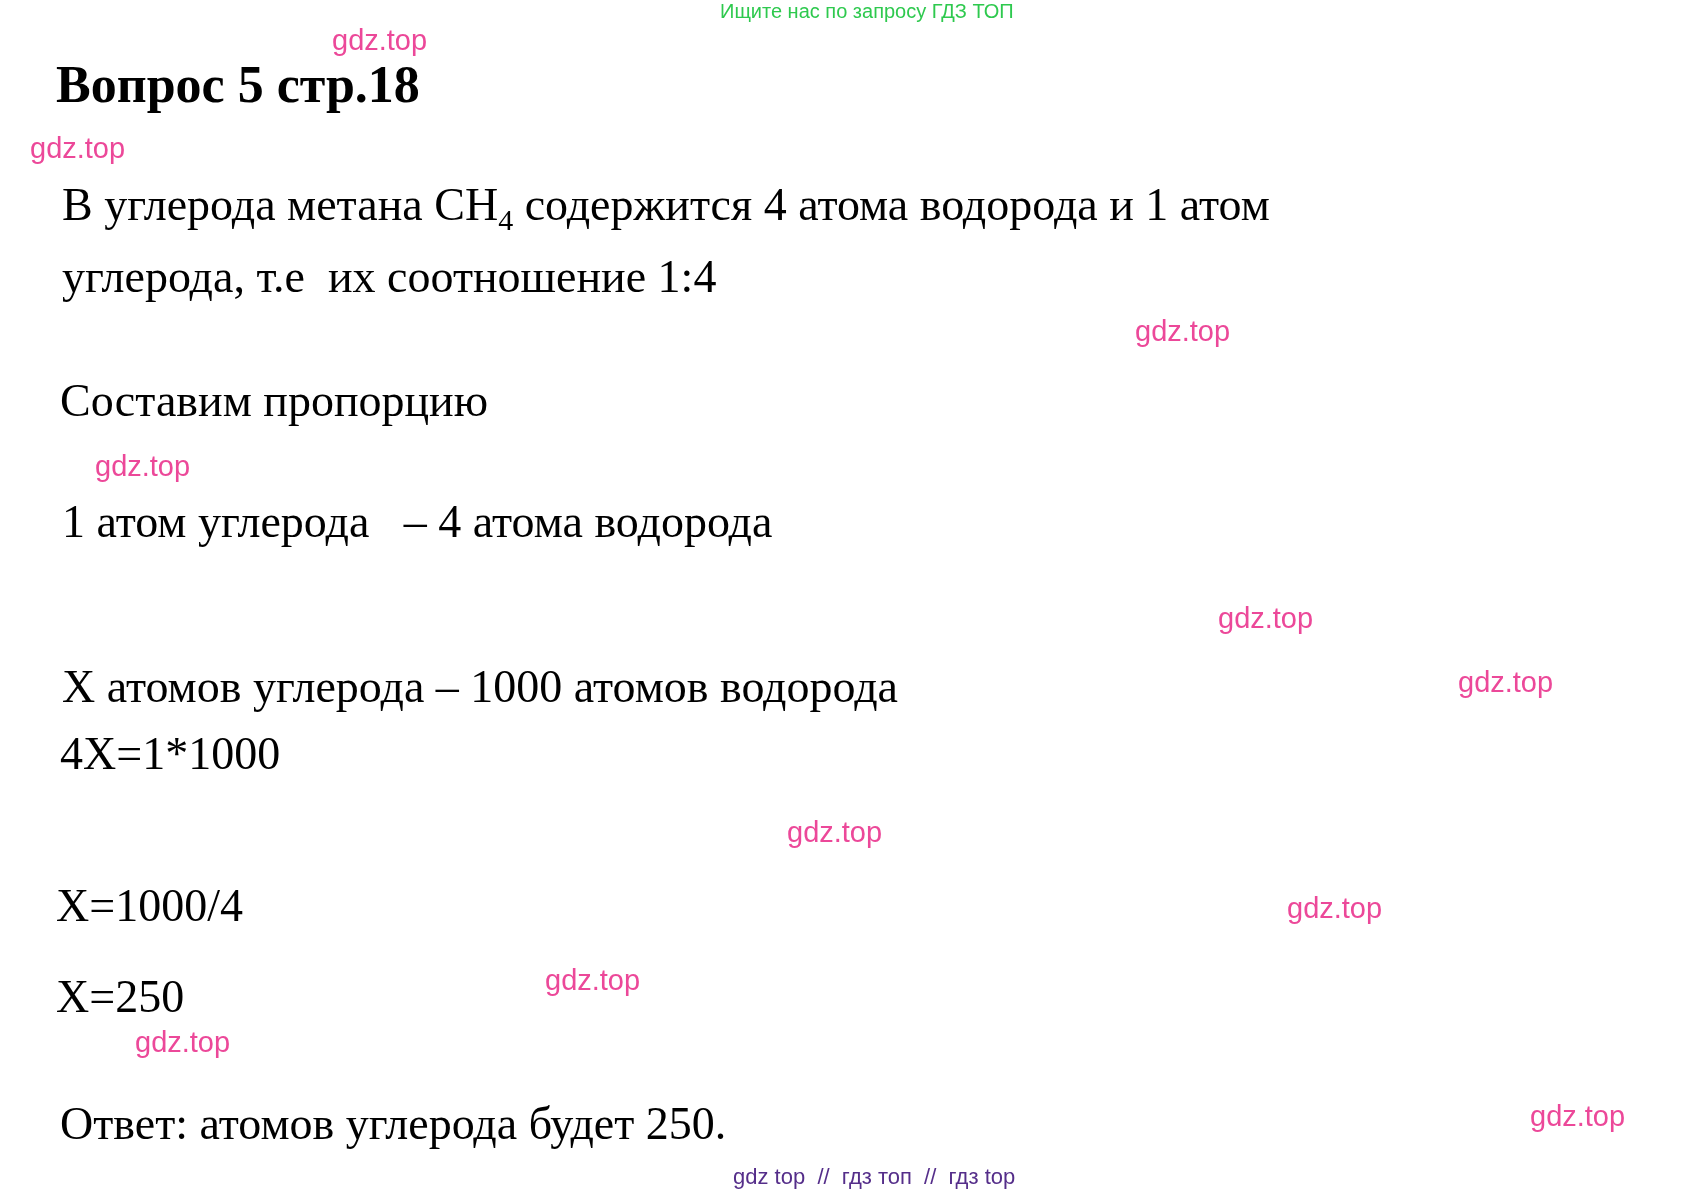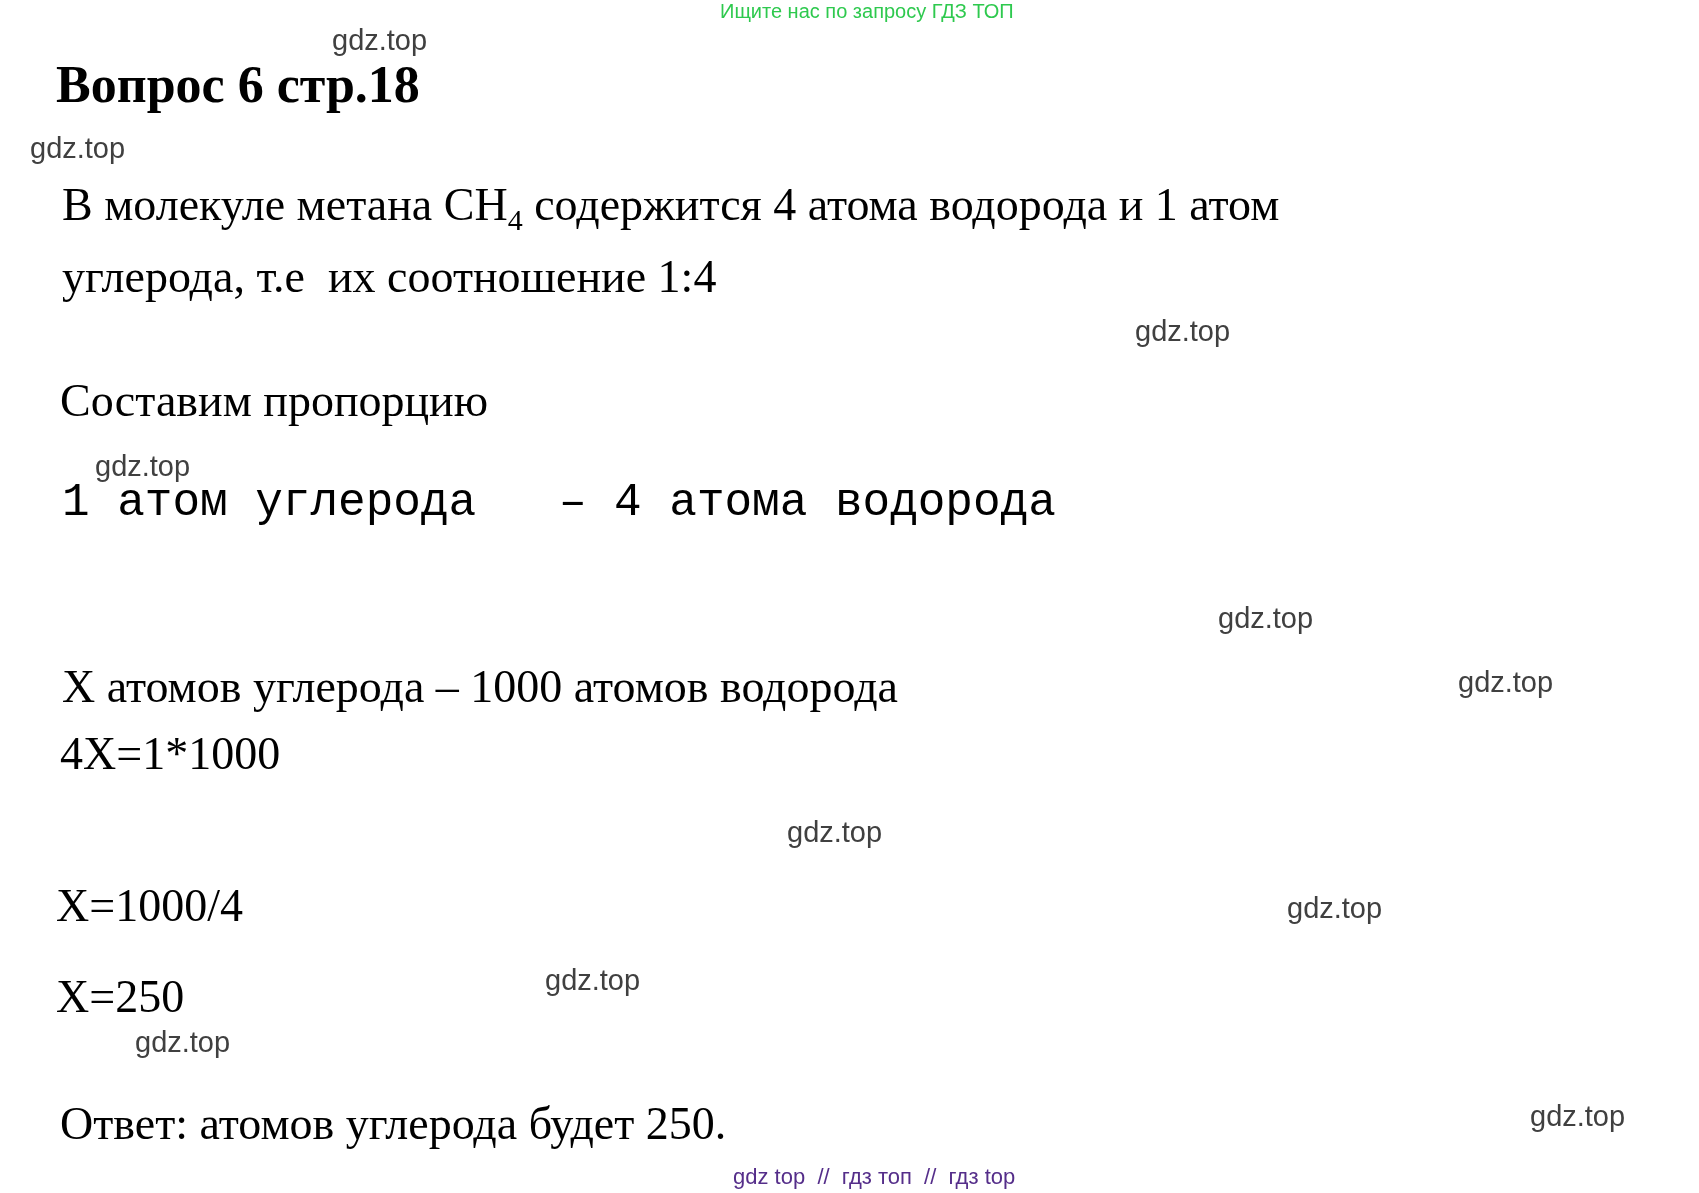"gdz.top" .wm { color: #404040 -> #ec4899 }
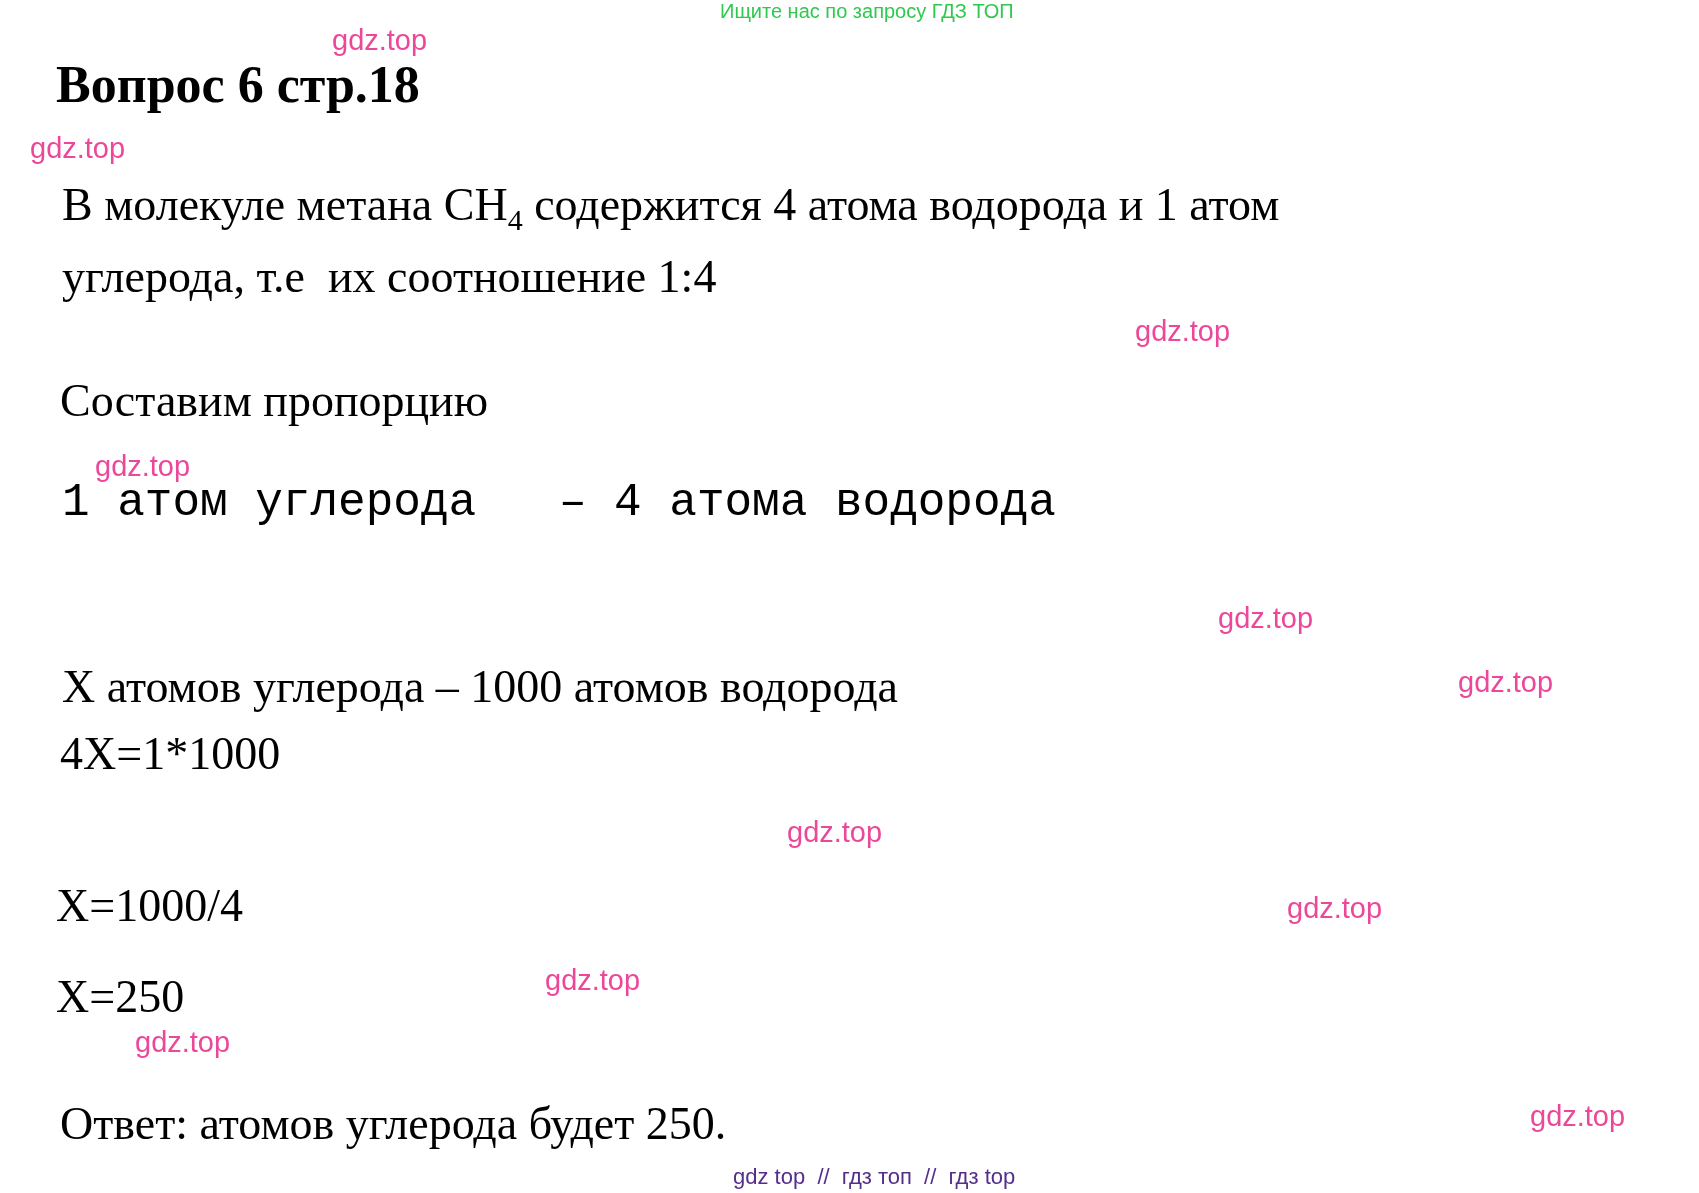"Вопрос 6 стр.18" div.bodyline { text: 6 -> 5 }
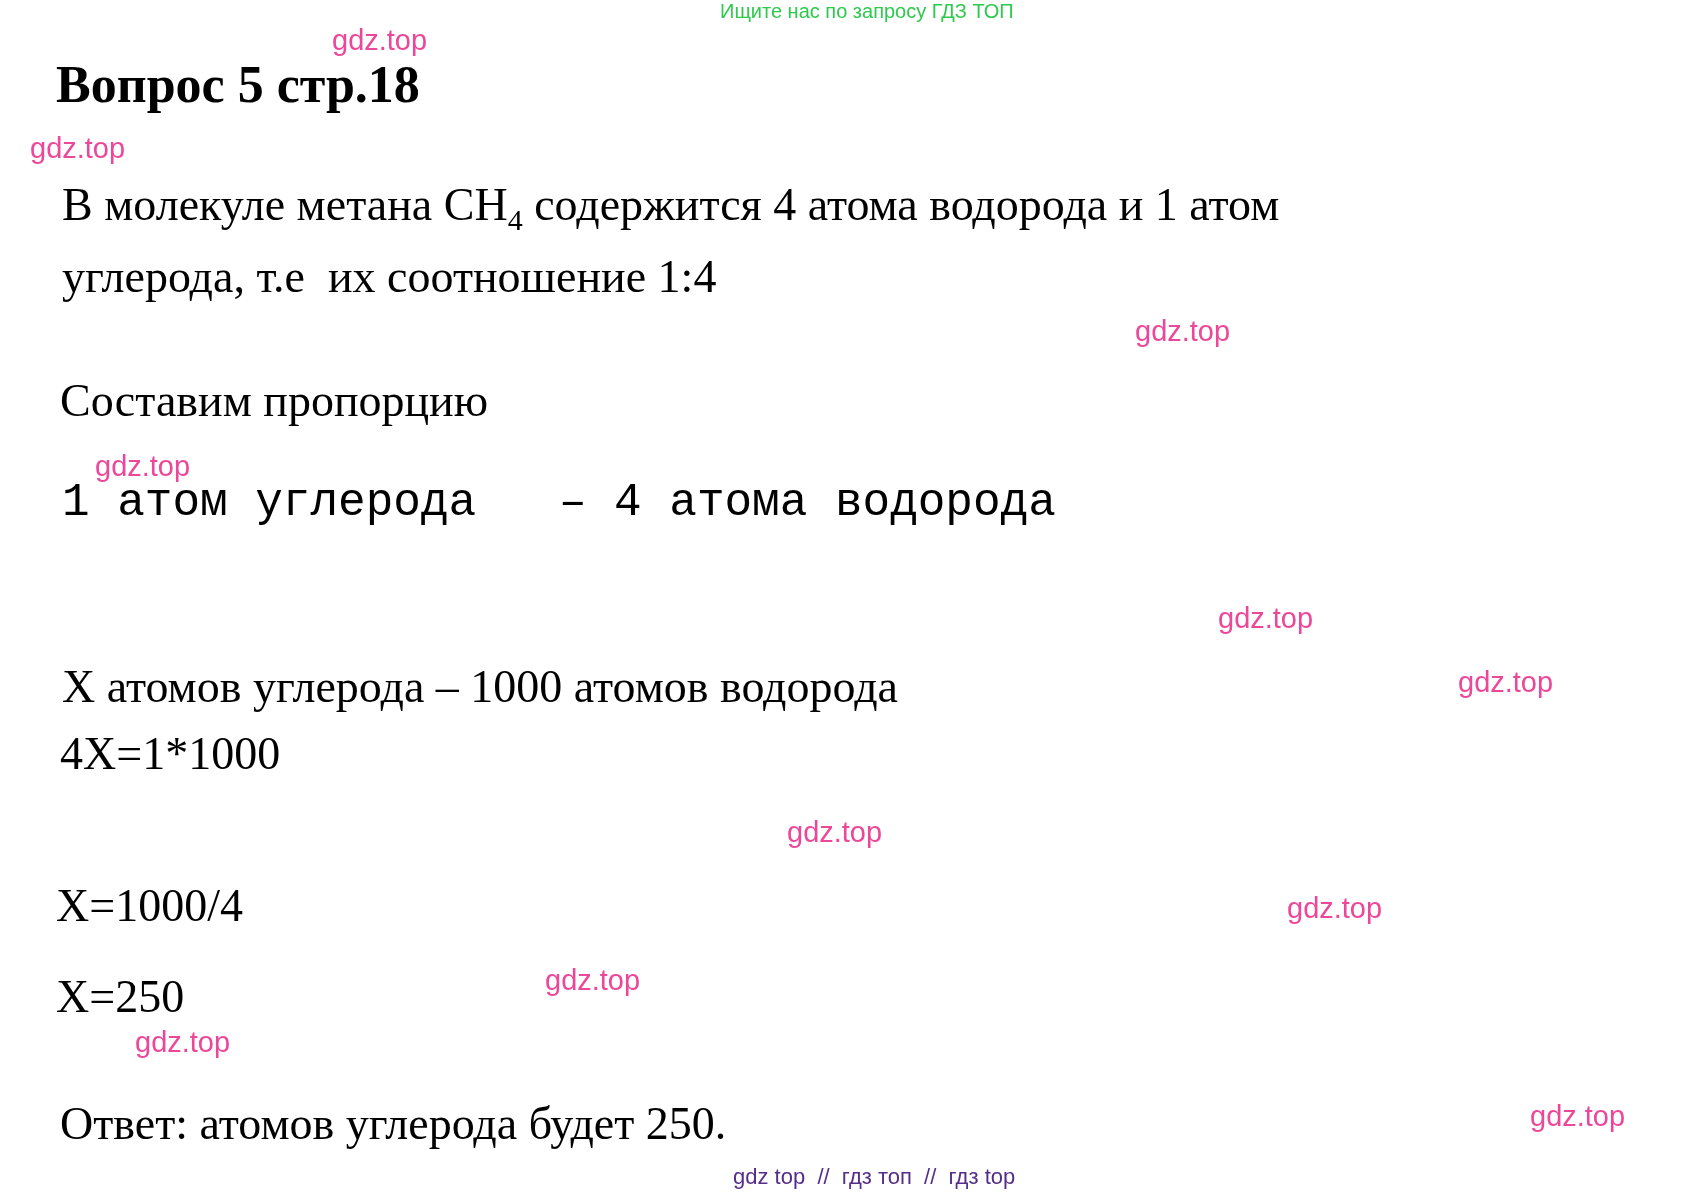"В молекуле метана CH" span { text: молекуле -> углерода }
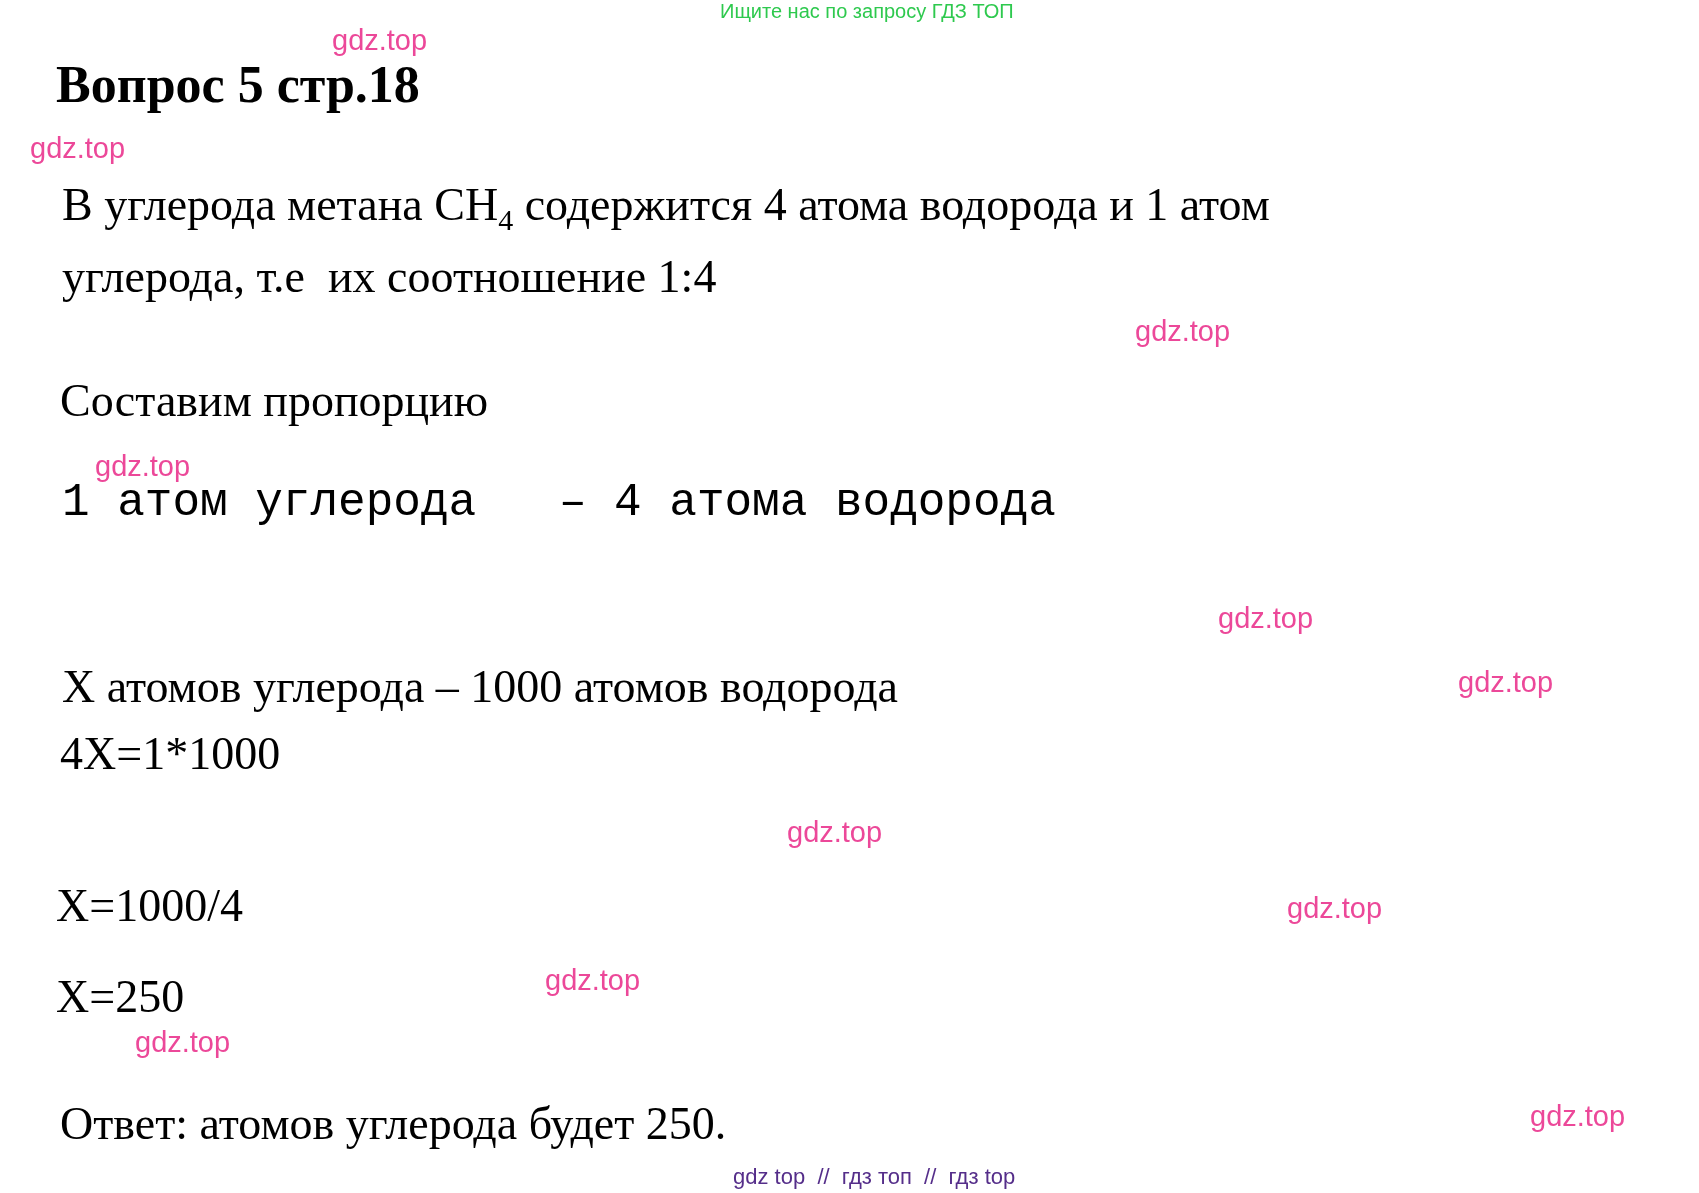"1 атом углерода – 4" div.bodyline { font-family: Liberation Mono, monospace -> none; top: 478px -> 497px }
